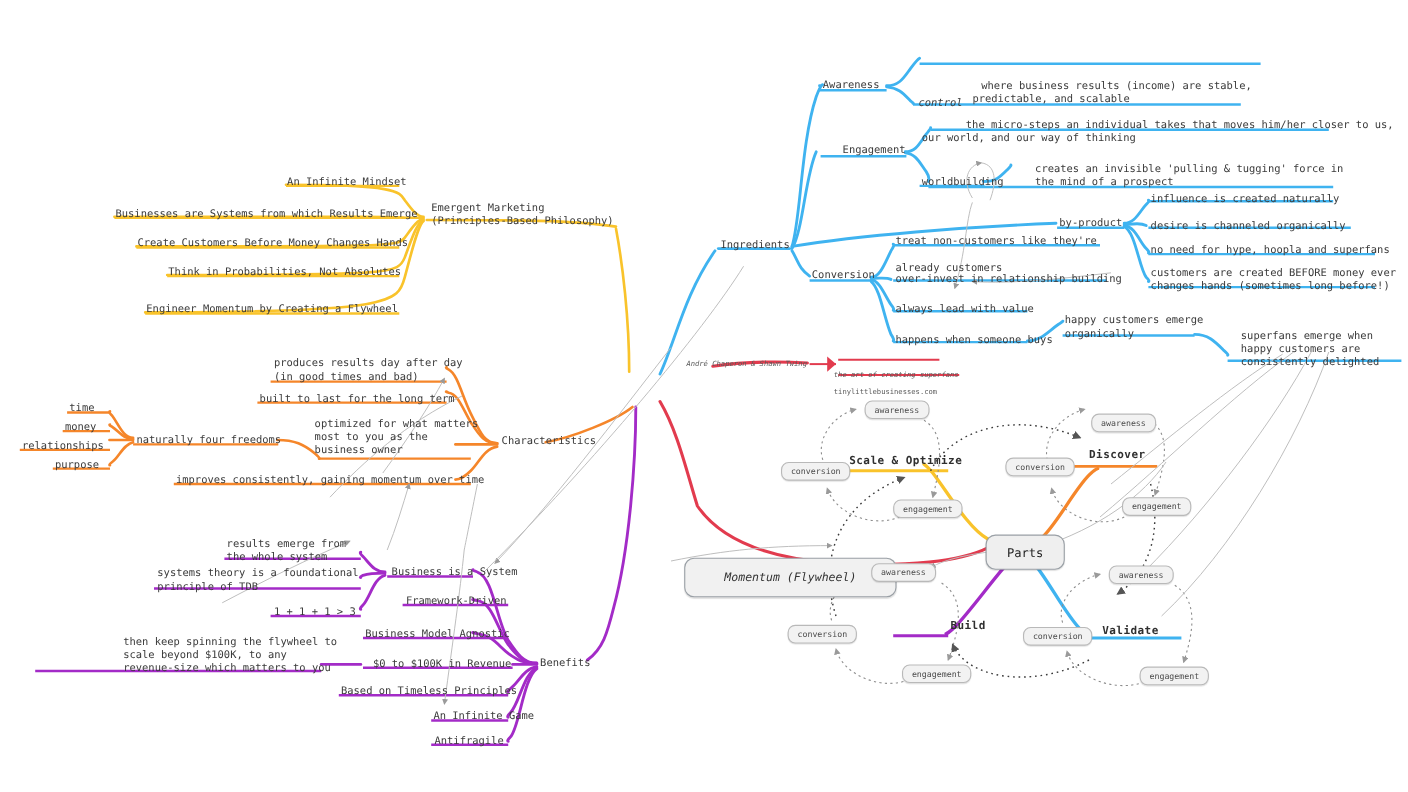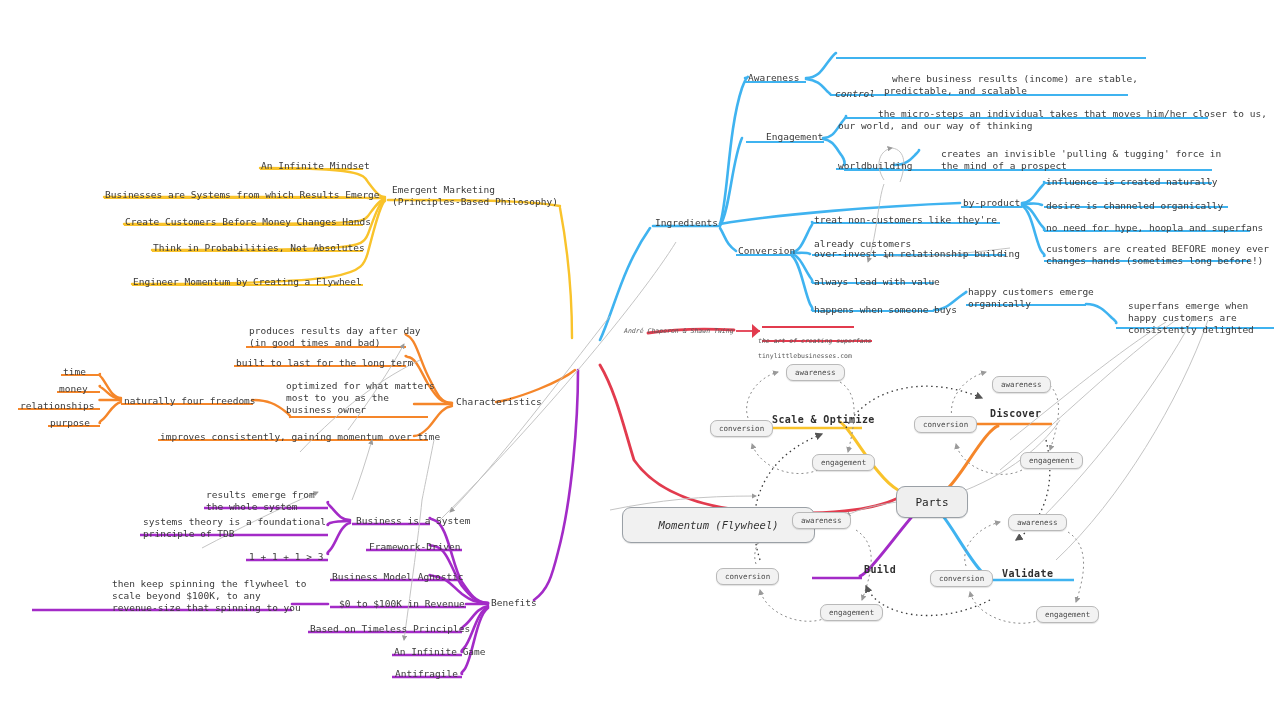"revenue-size that spinning to you" div.lbl { text: that spinning -> which matters }
